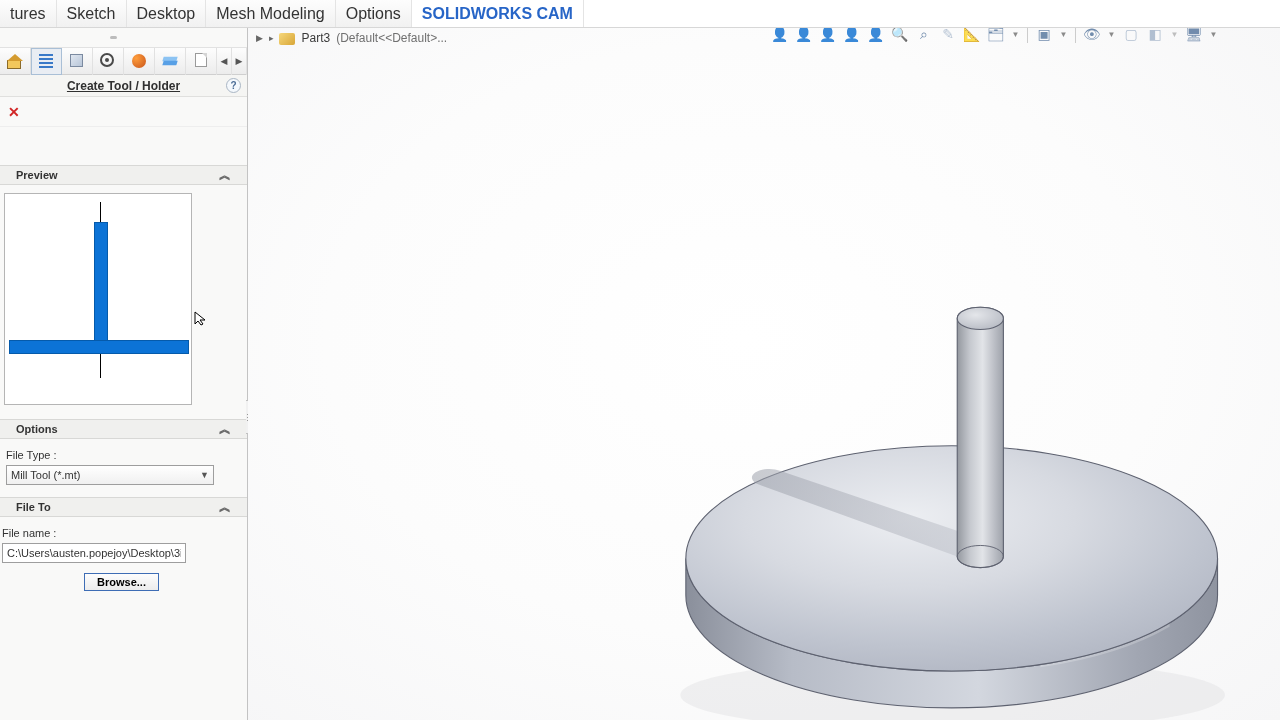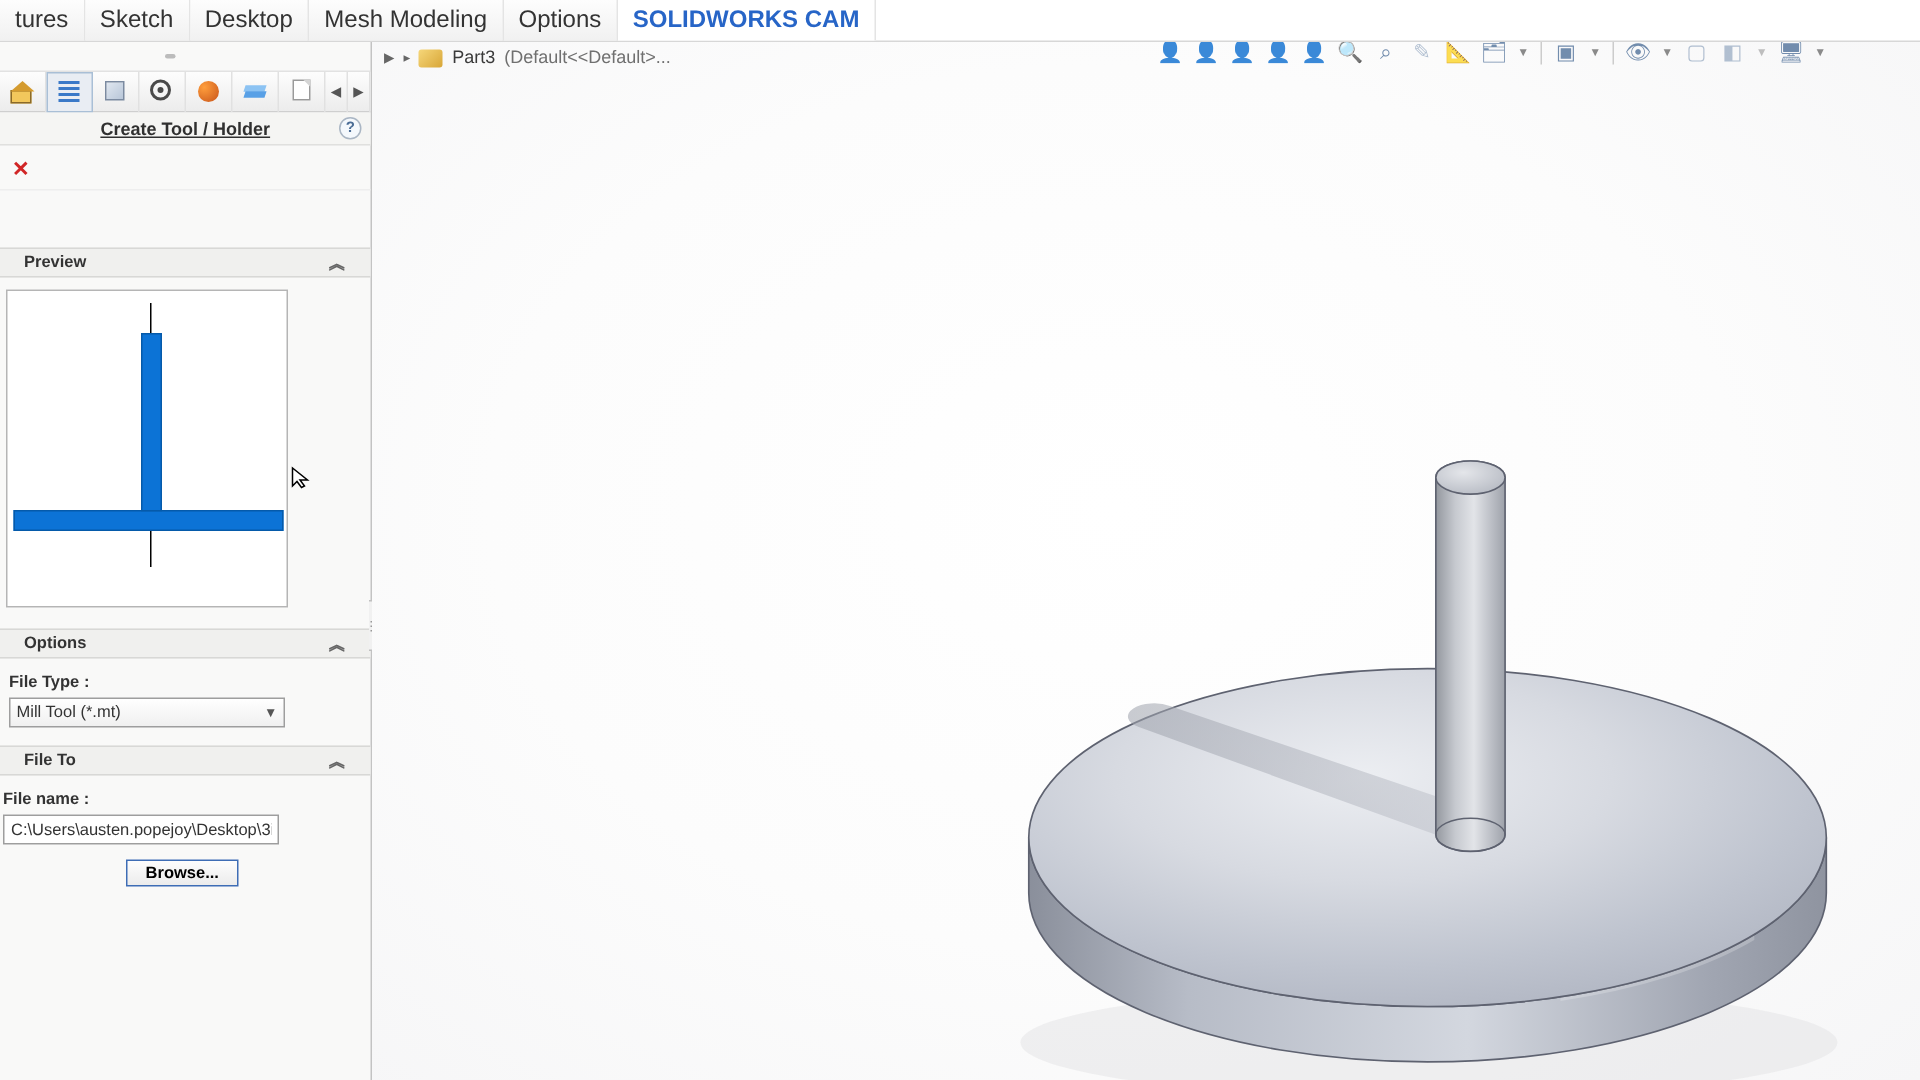"File Type :" .olabel { font-weight: bold -> none }
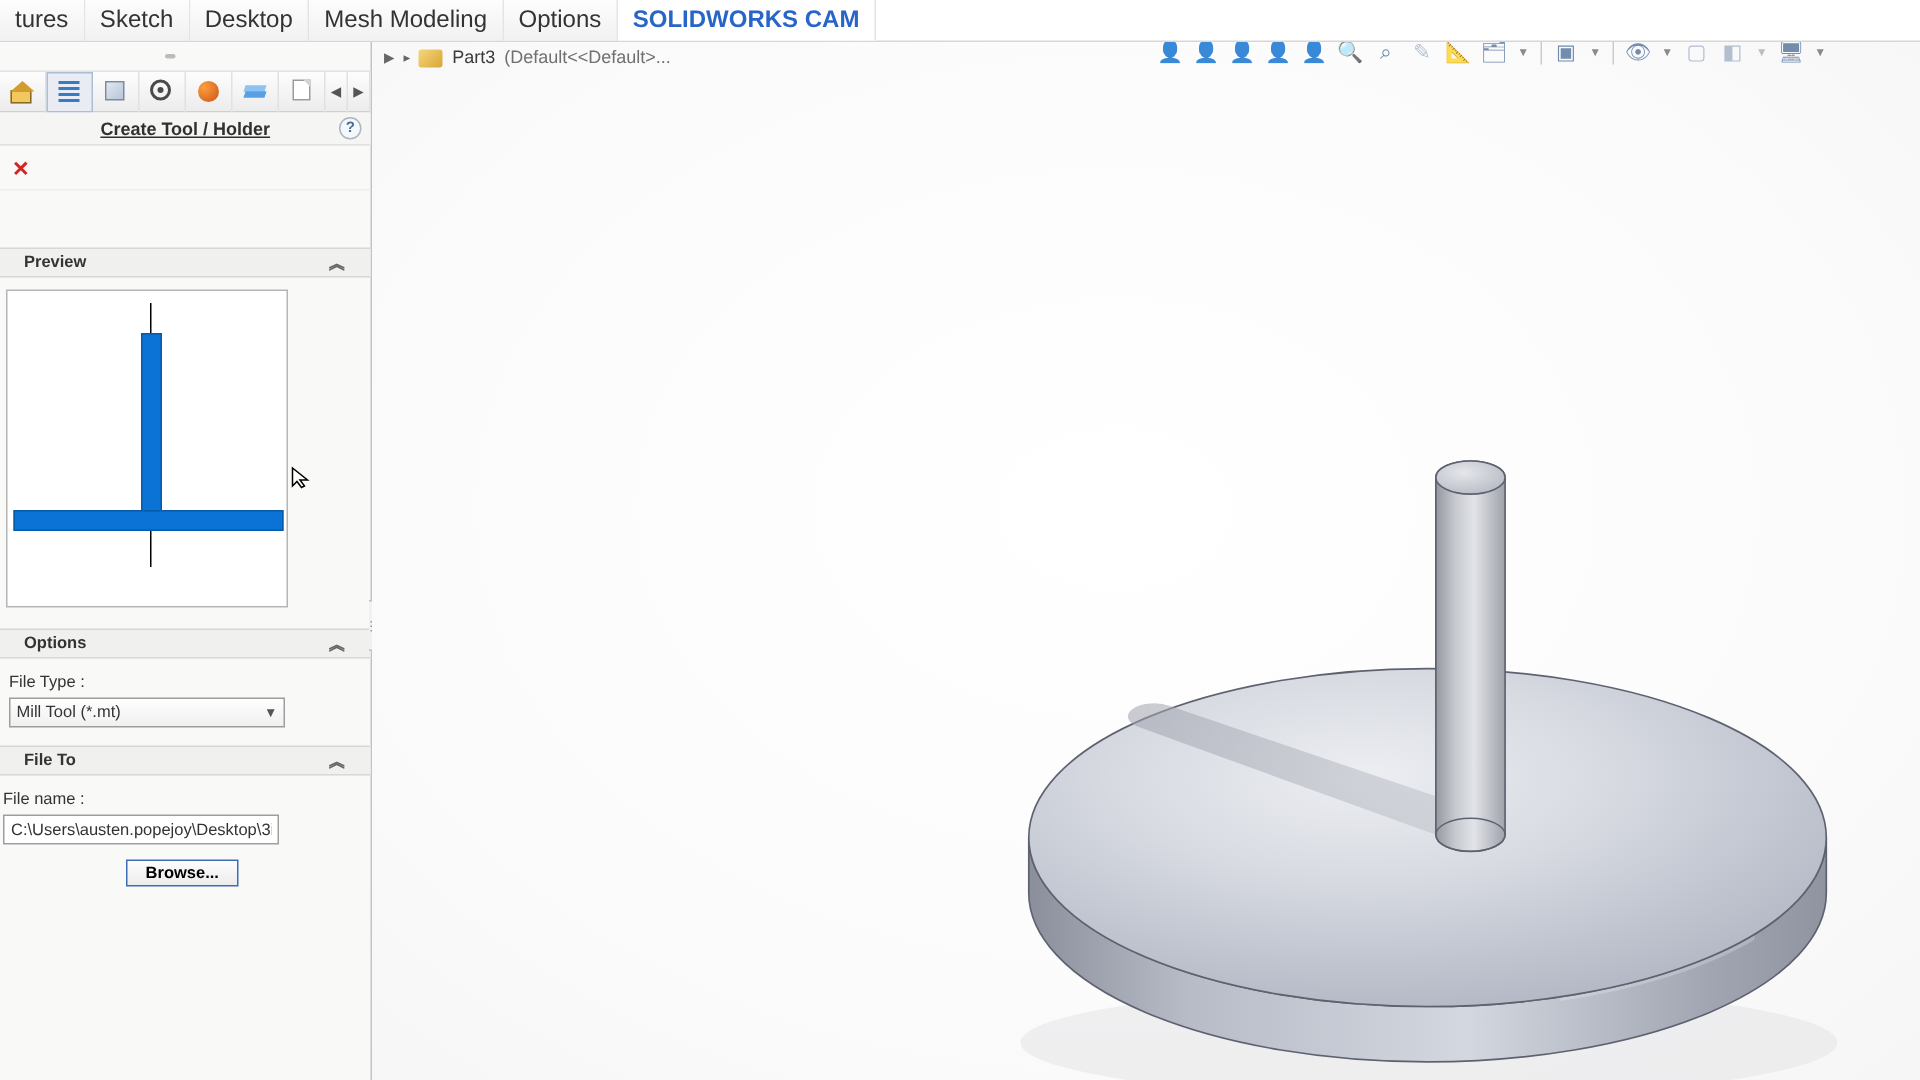"Mill Tool (*.mt)" .combo { width: 184px -> 208px }
